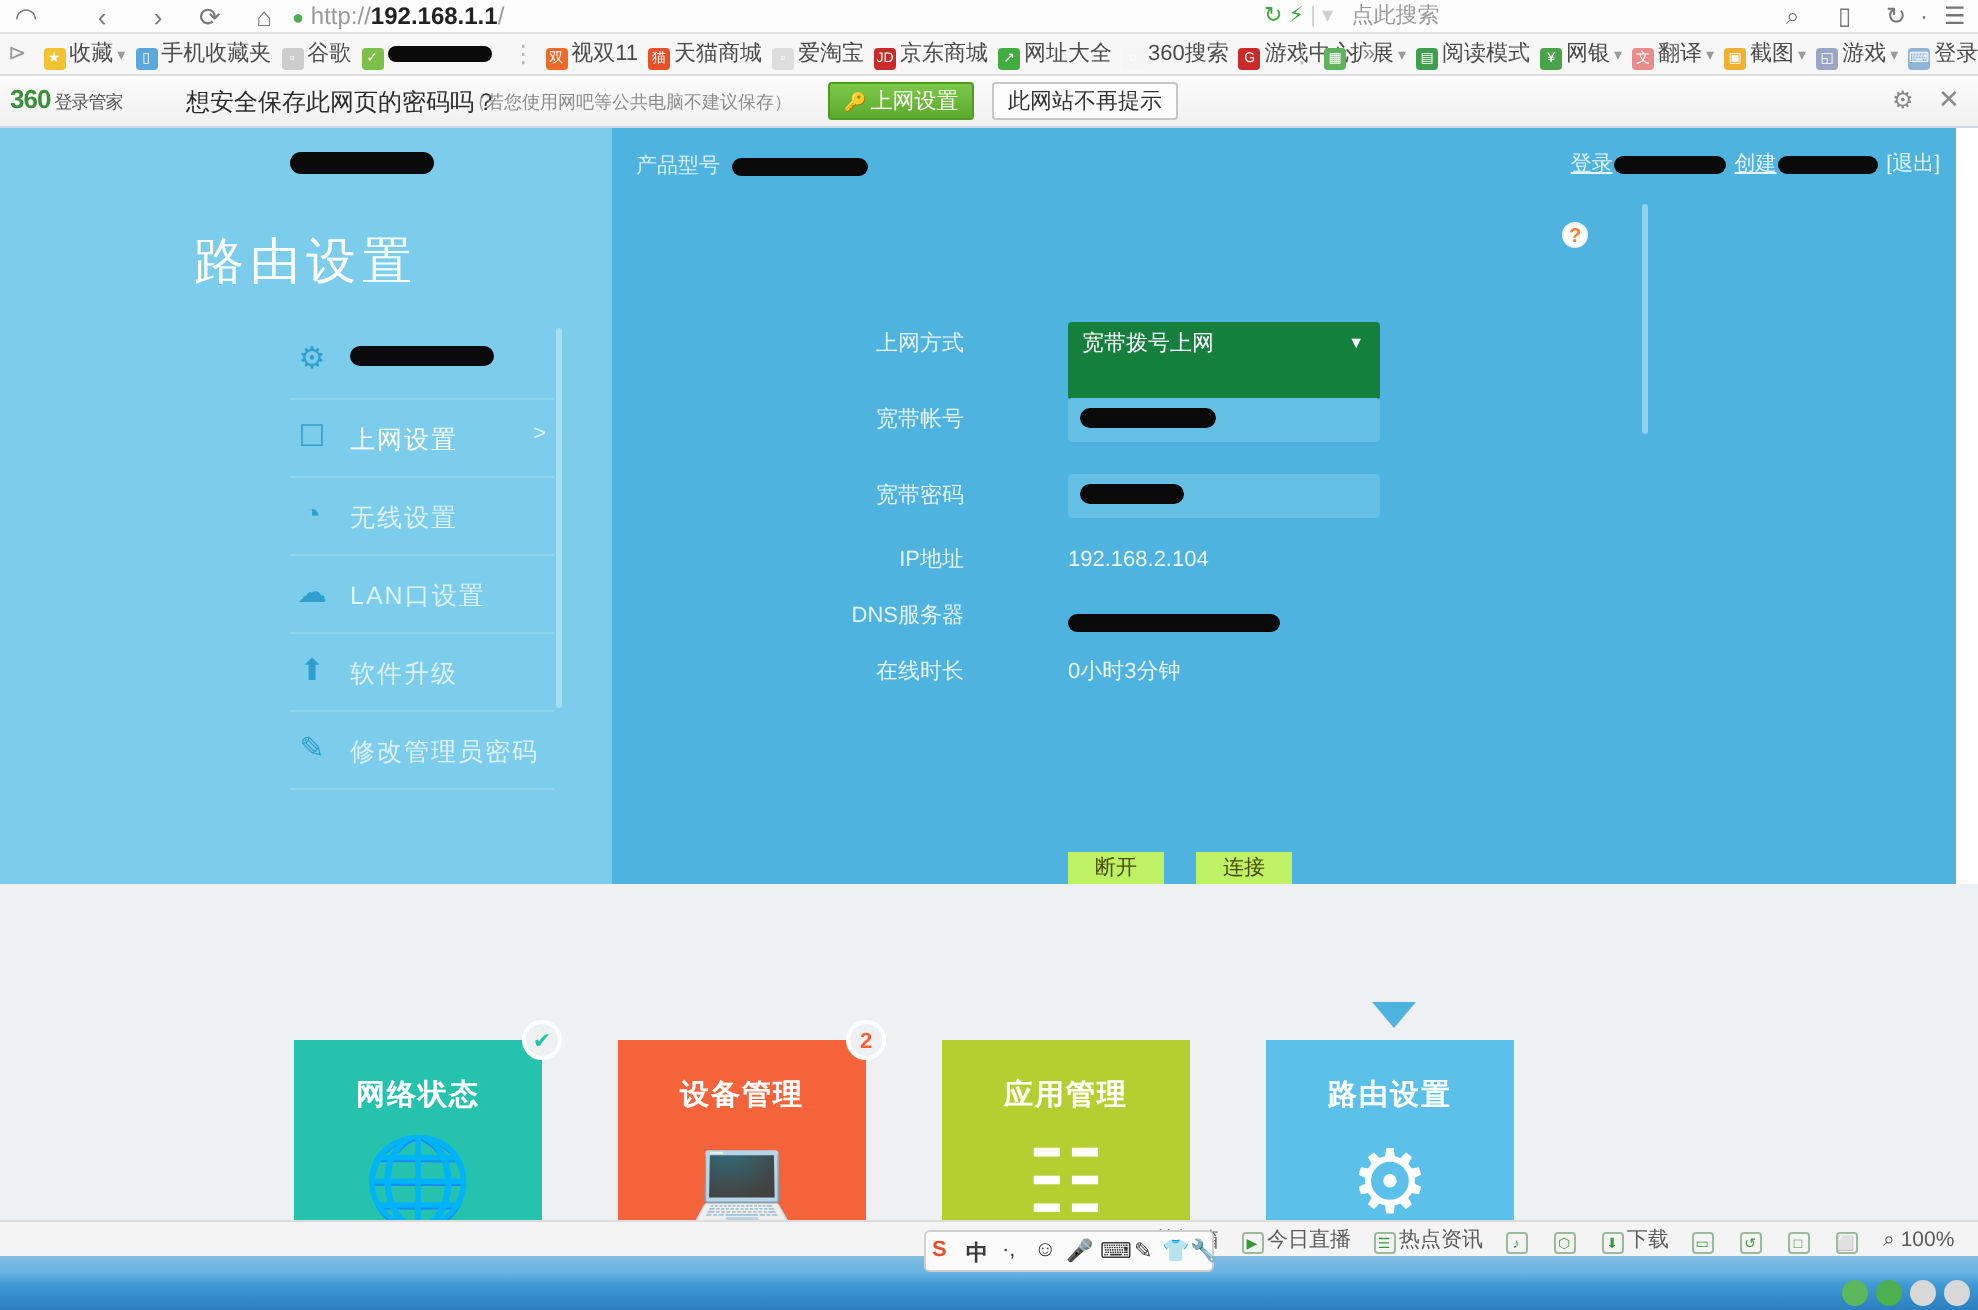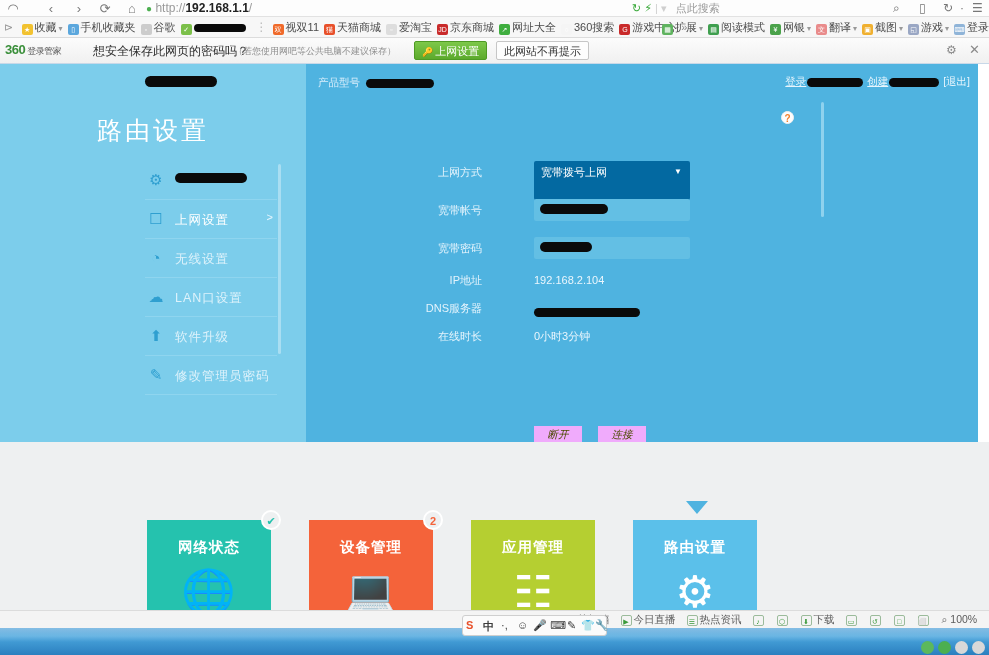"宽带拨号上网" .fselect { background: #0369a1 -> #15803d }
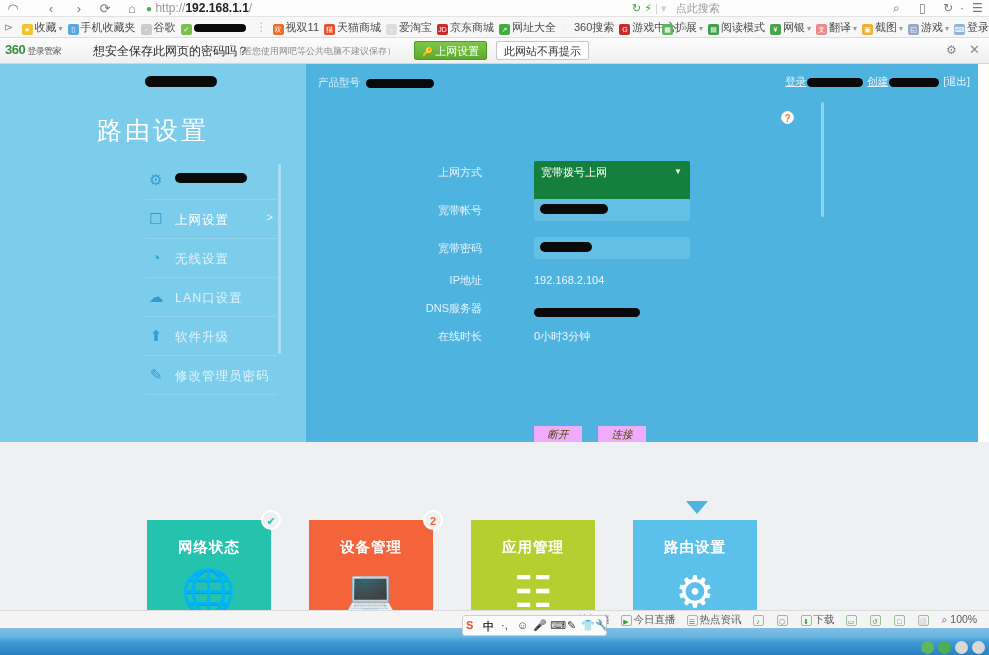"断开" .ybtn { background: #f0abfc -> #bef264; font-style: italic -> none }
